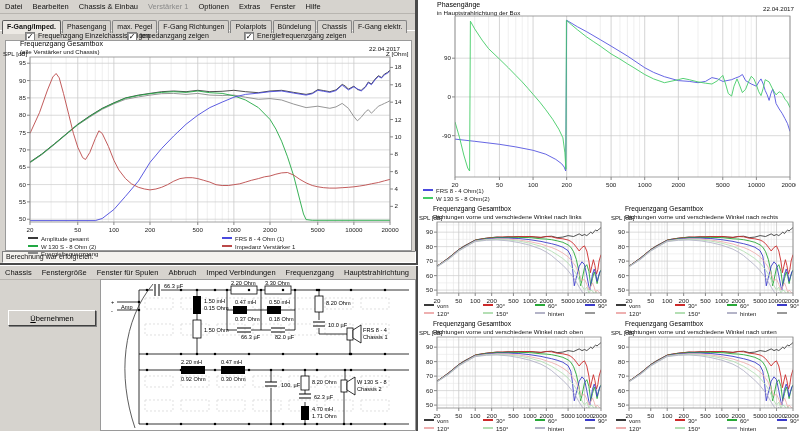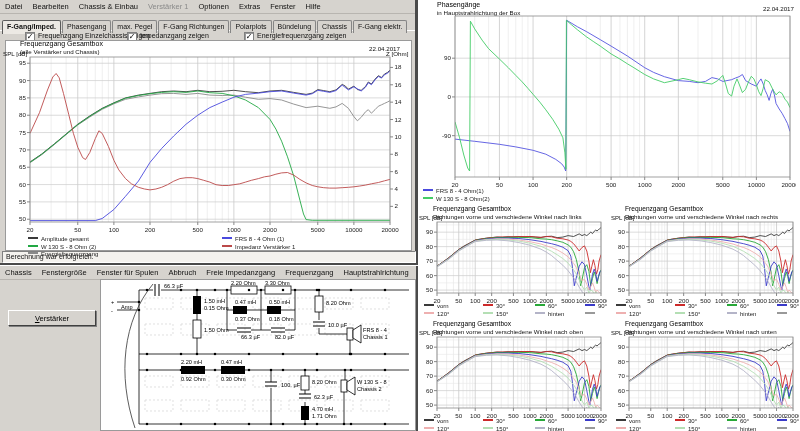"Freie Impedanzgang" span.menu-item { text: Freie Impedanzgang -> Imped Verbindungen }
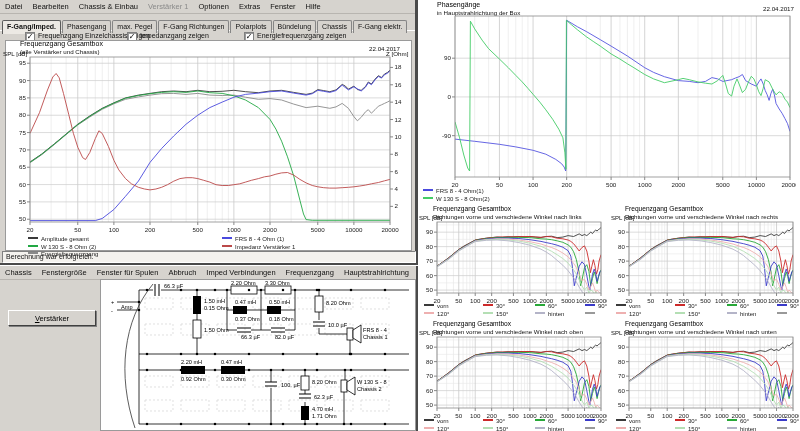"Verstärker" button.cw-btn { text: Verstärker -> Übernehmen }
